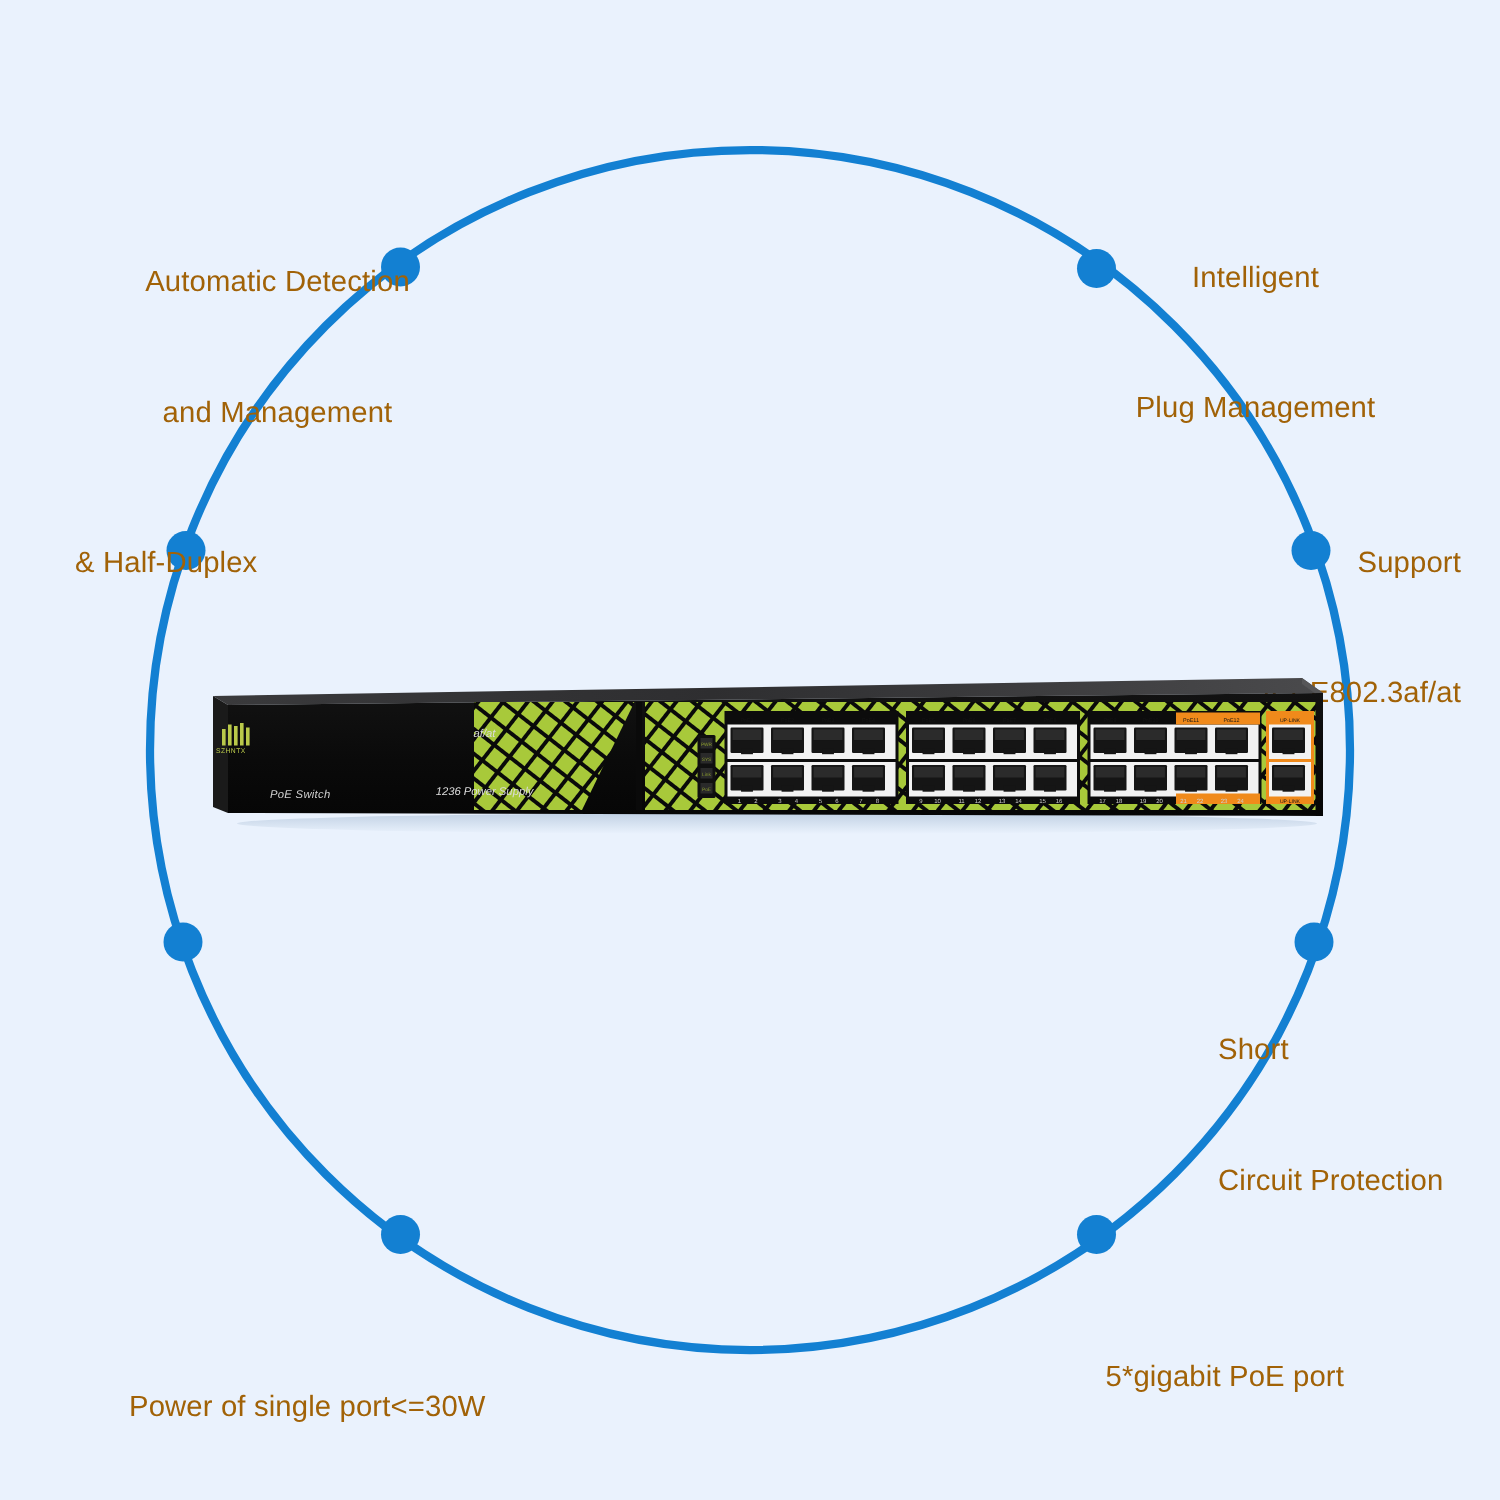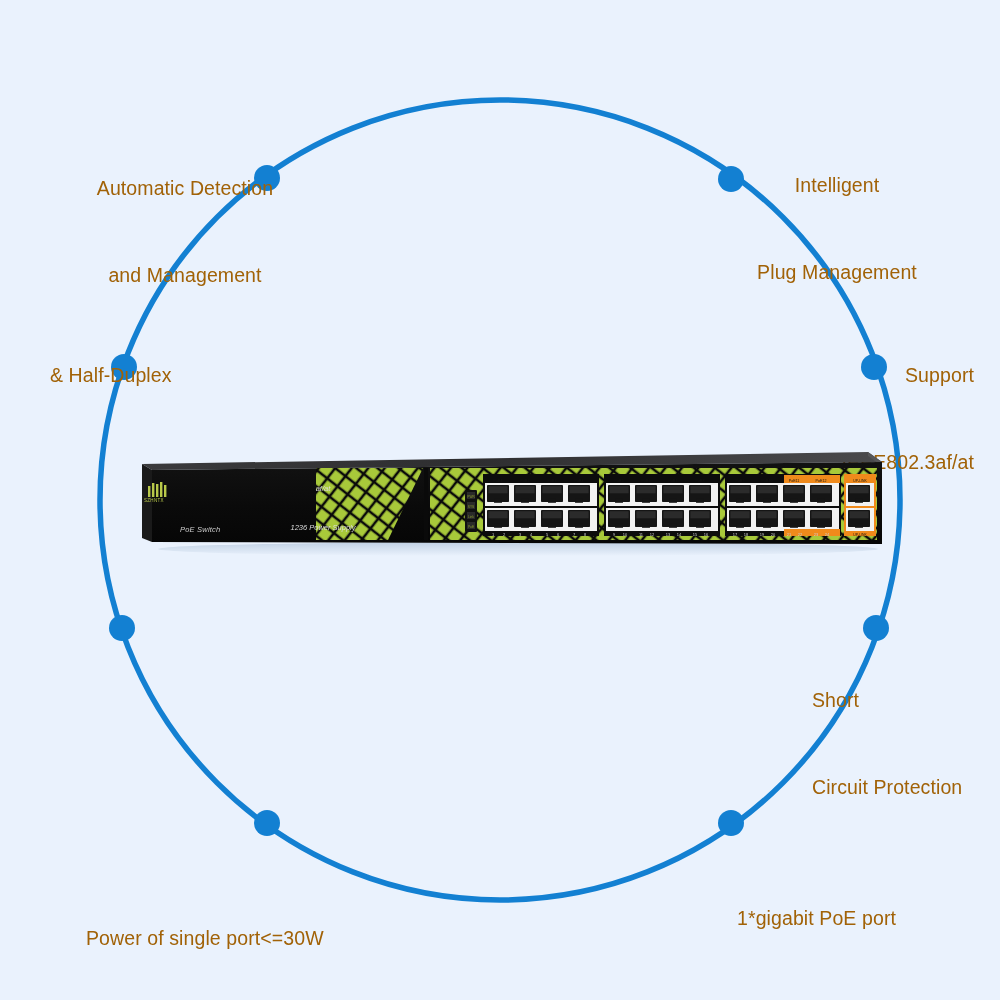"1*gigabit PoE port" div { text: 1 -> 5 }
